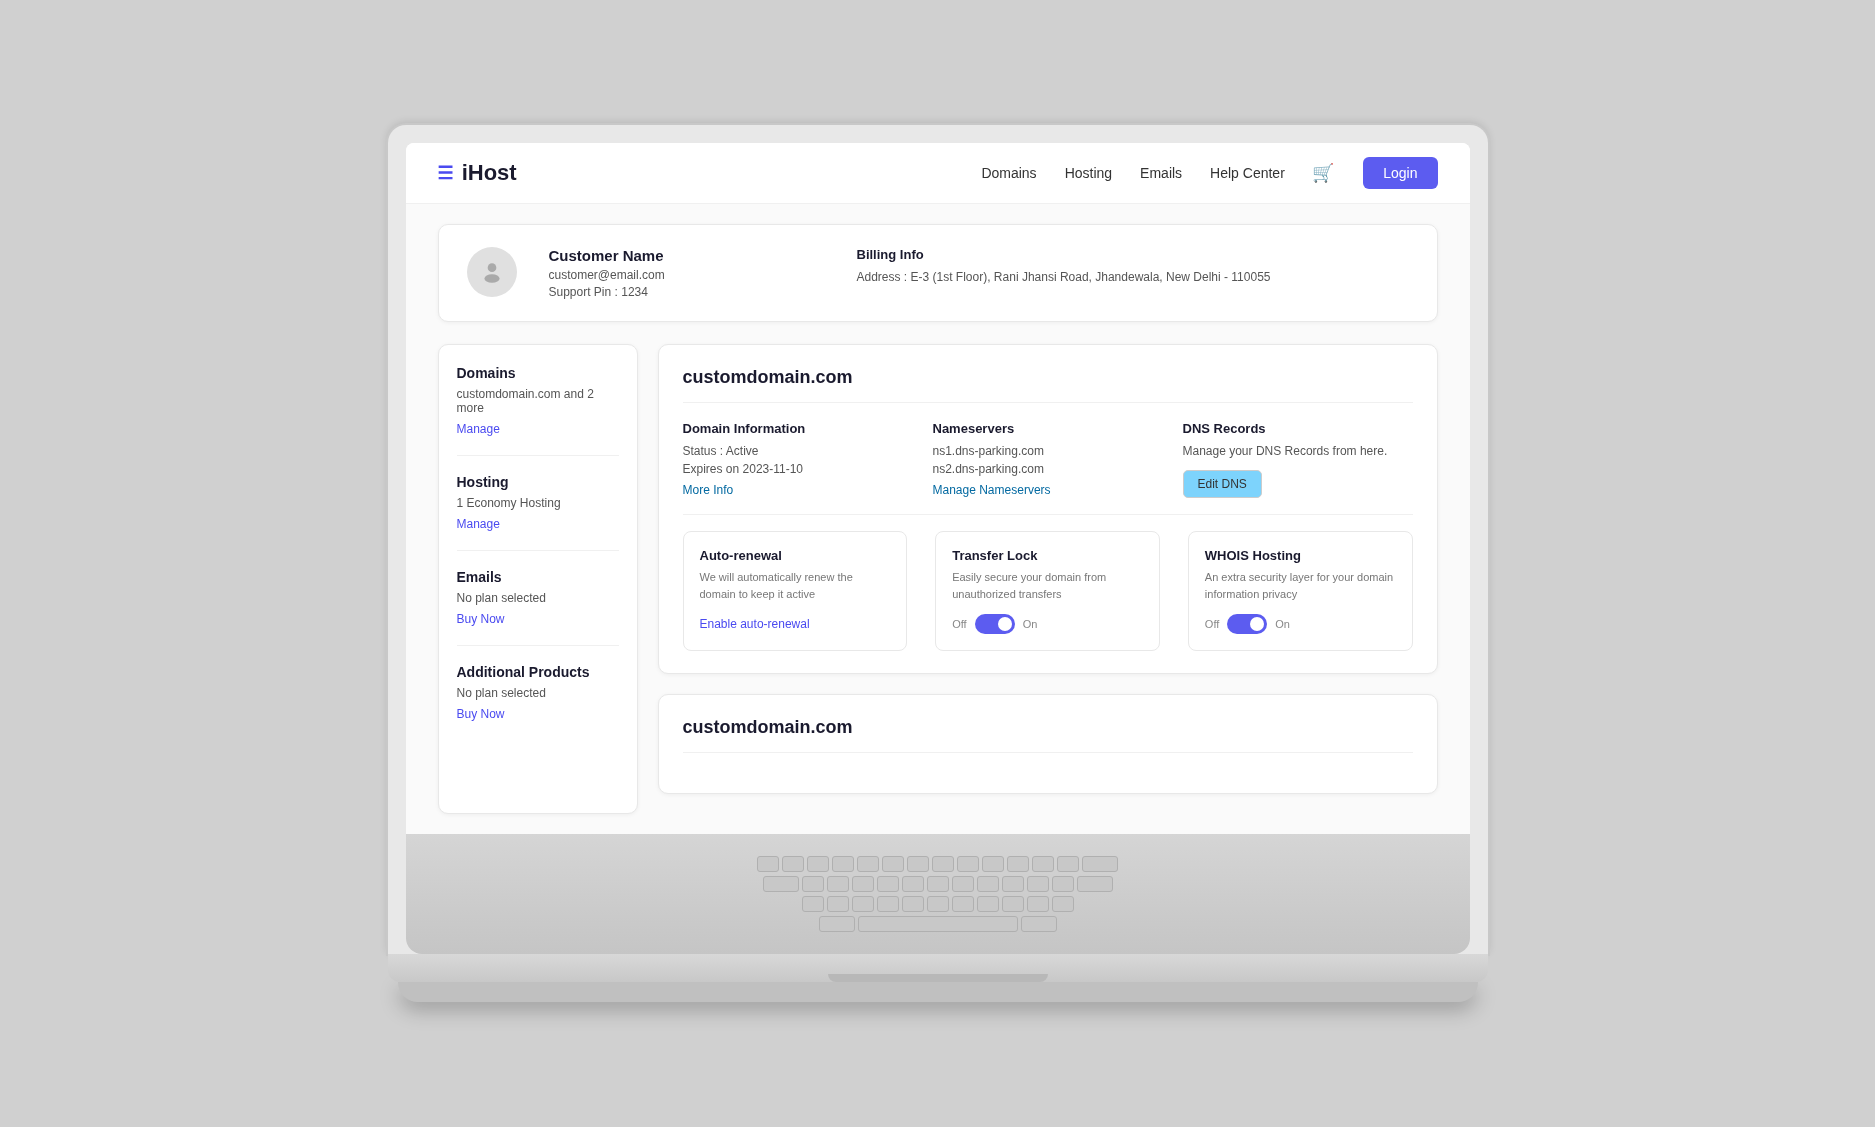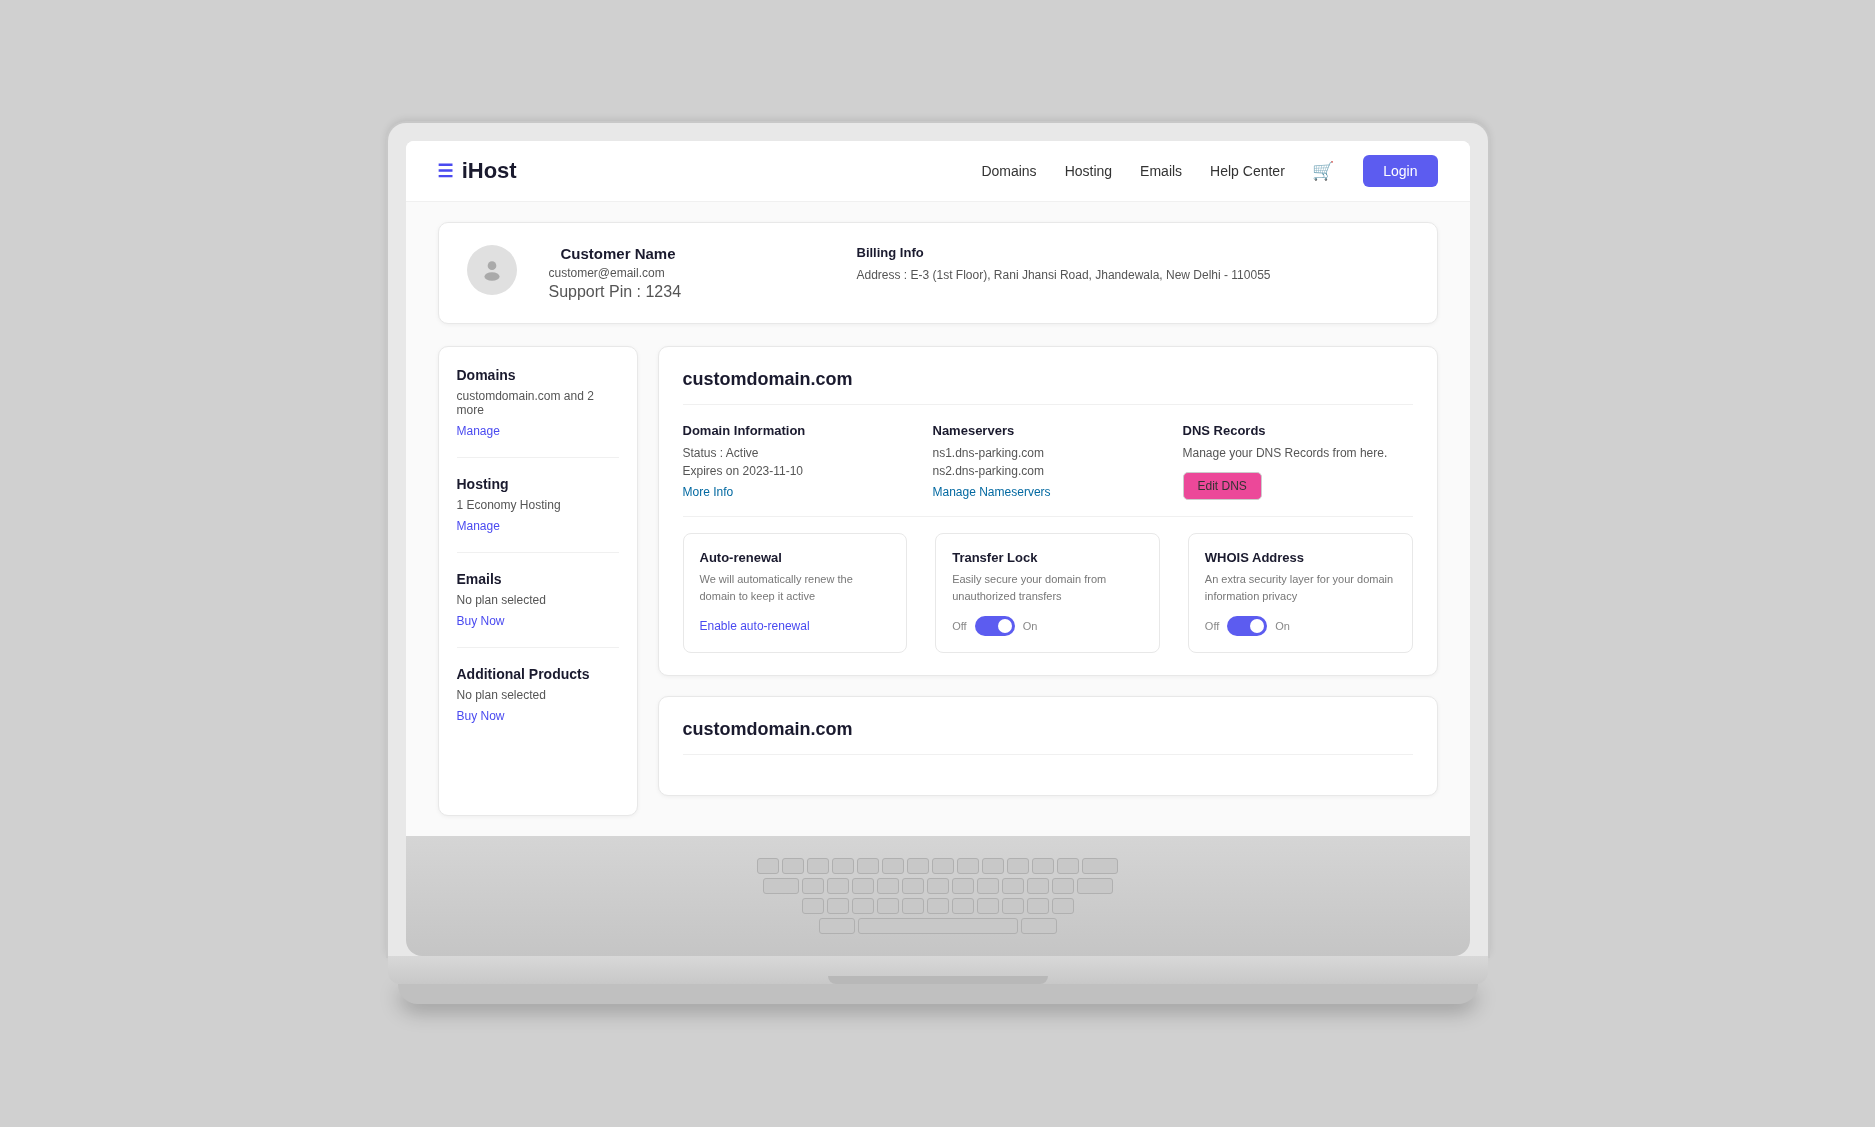"Customer Name" .customer-name { margin-left: 12px -> none }
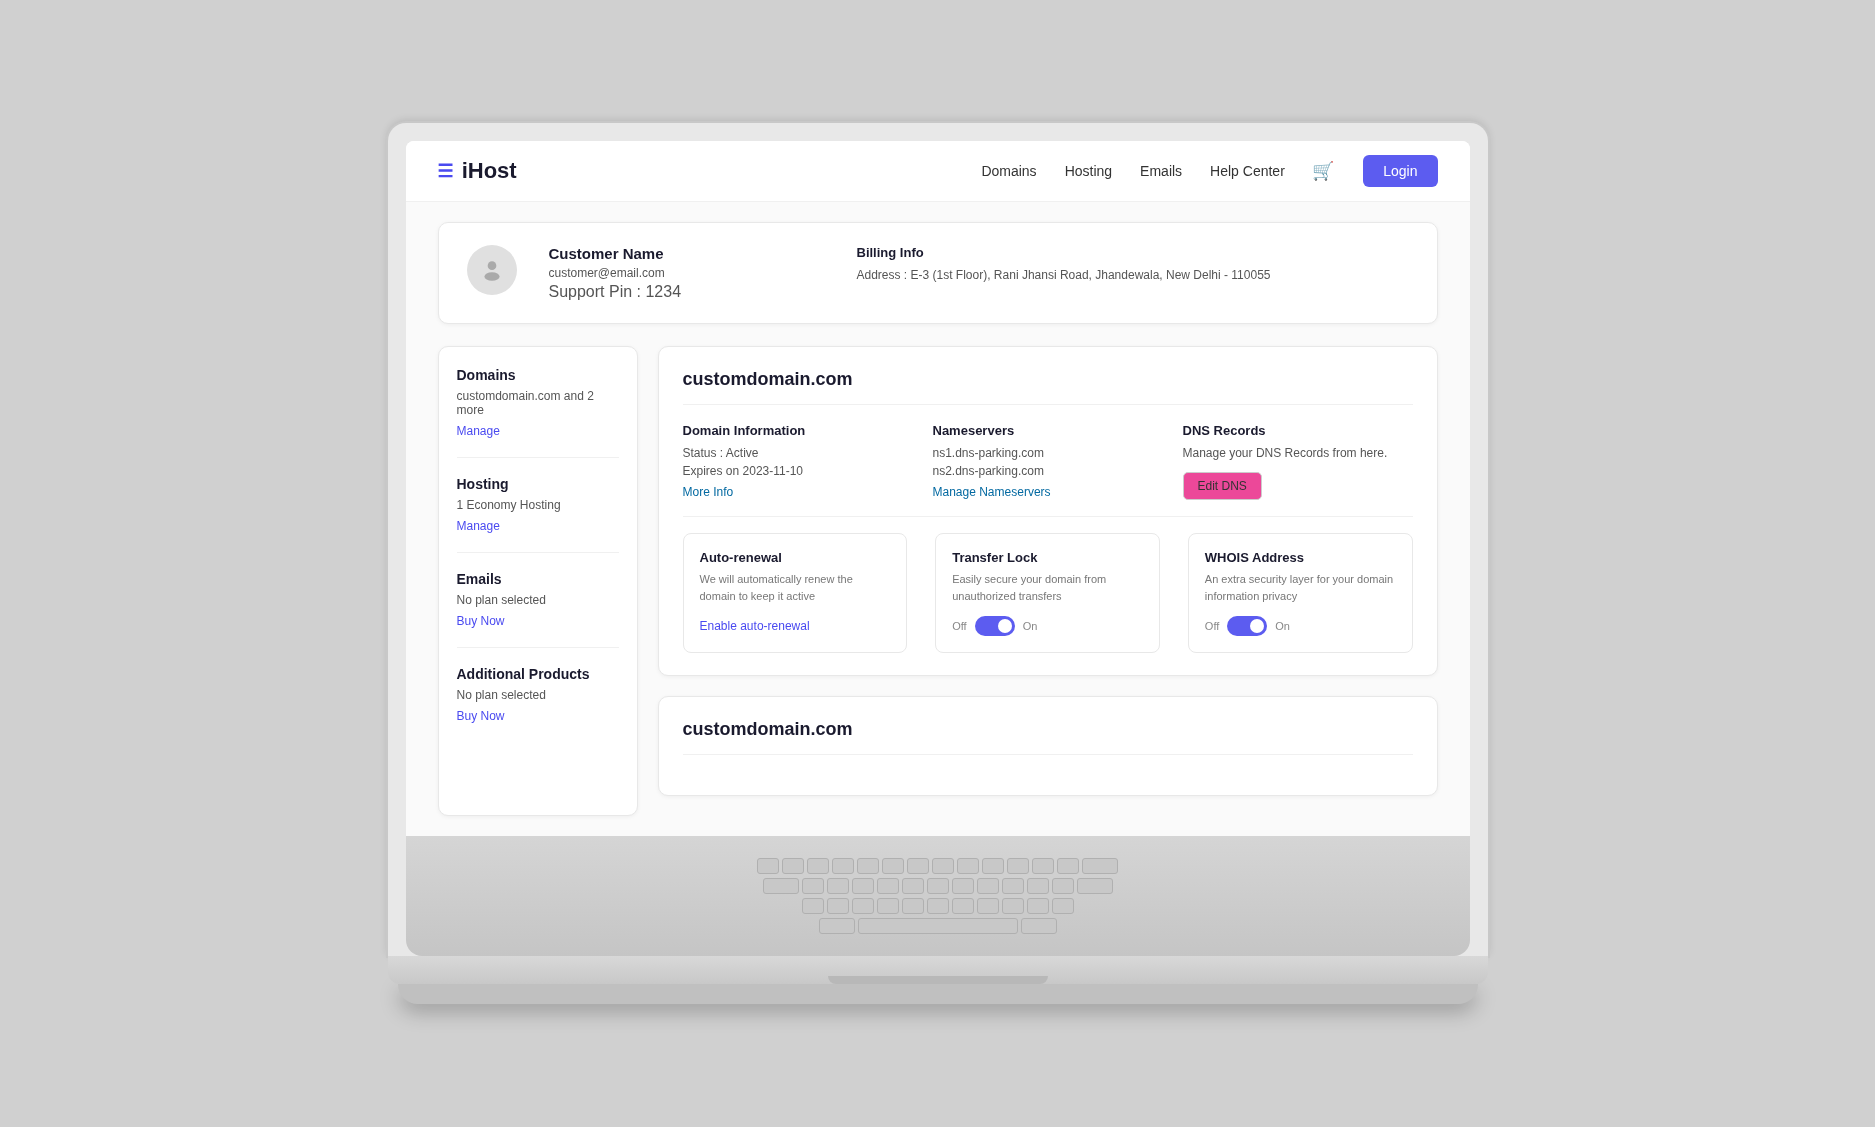"Support Pin : 1234" .customer-pin { font-size: 16px -> 12px }
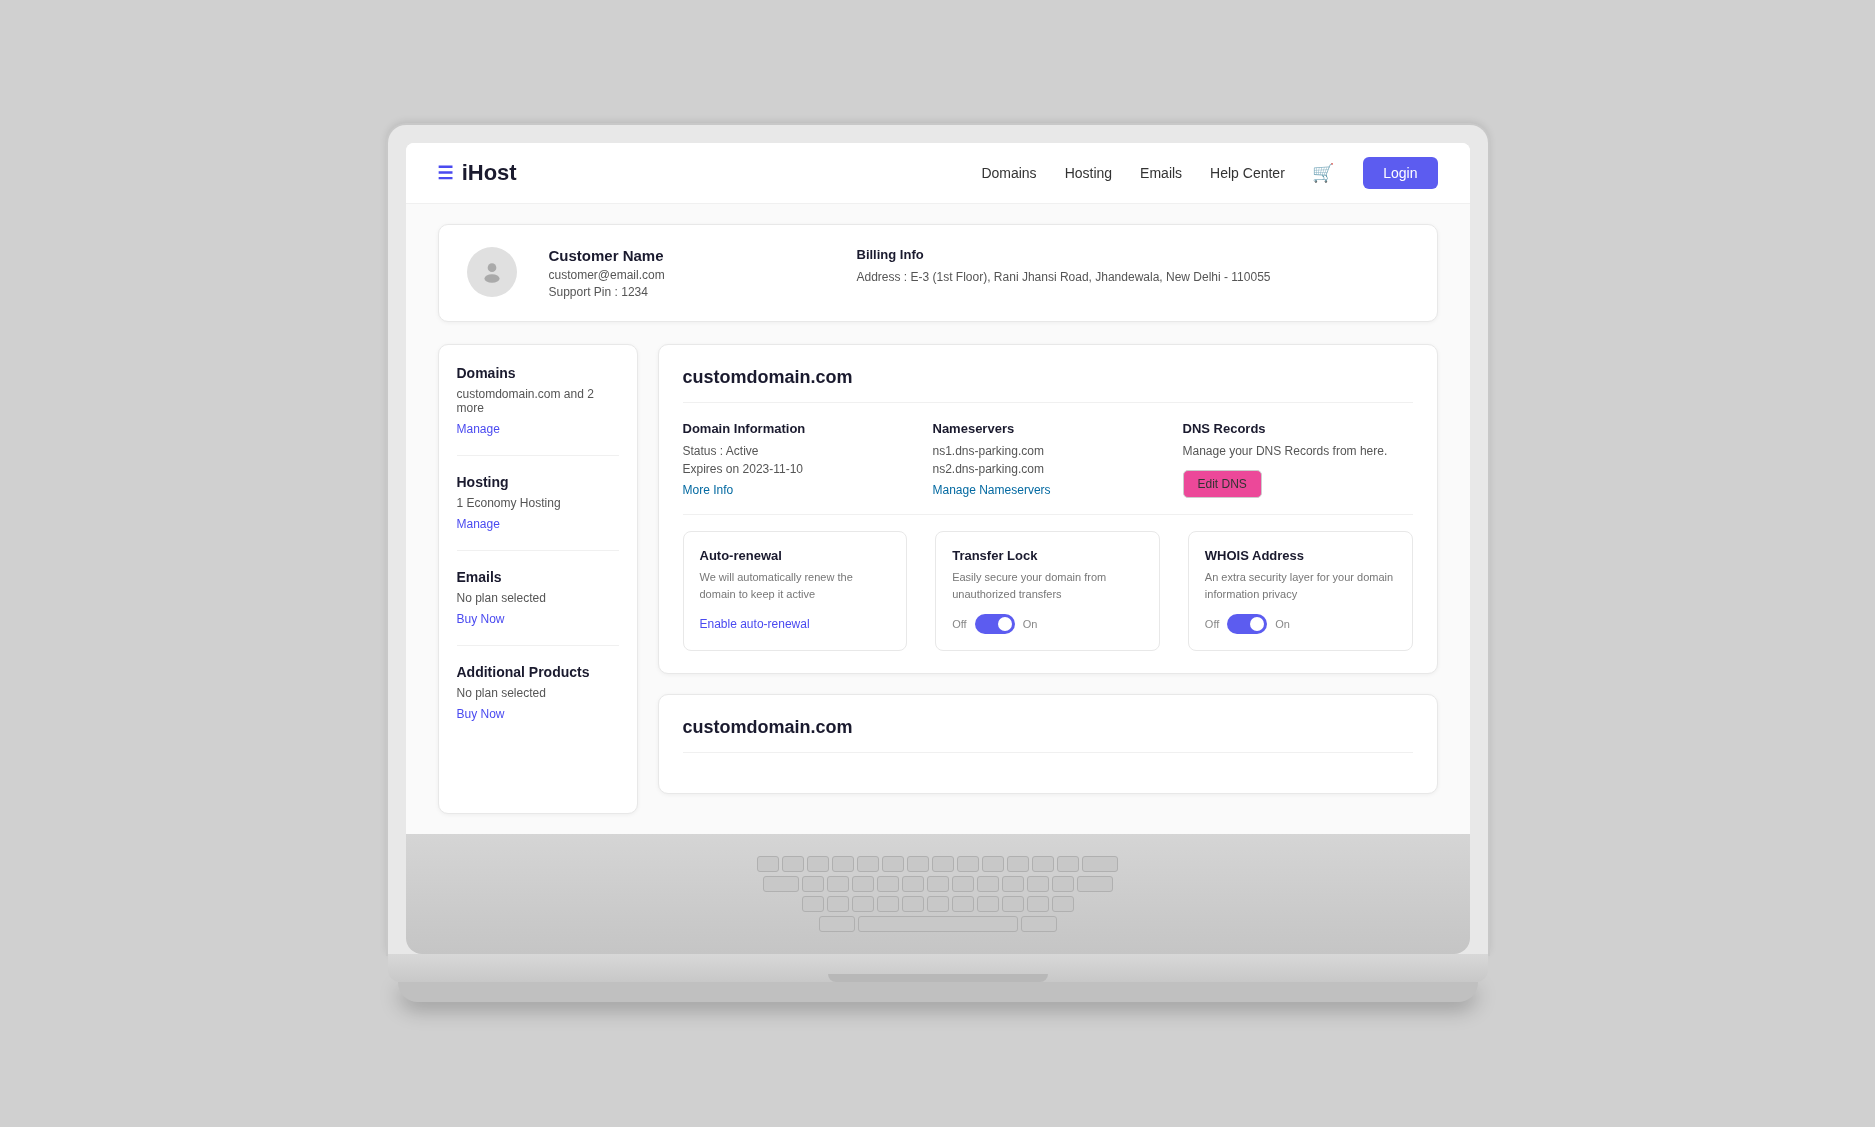"Edit DNS" .edit-dns-btn { background: #ec4899 -> #7dd3fc }
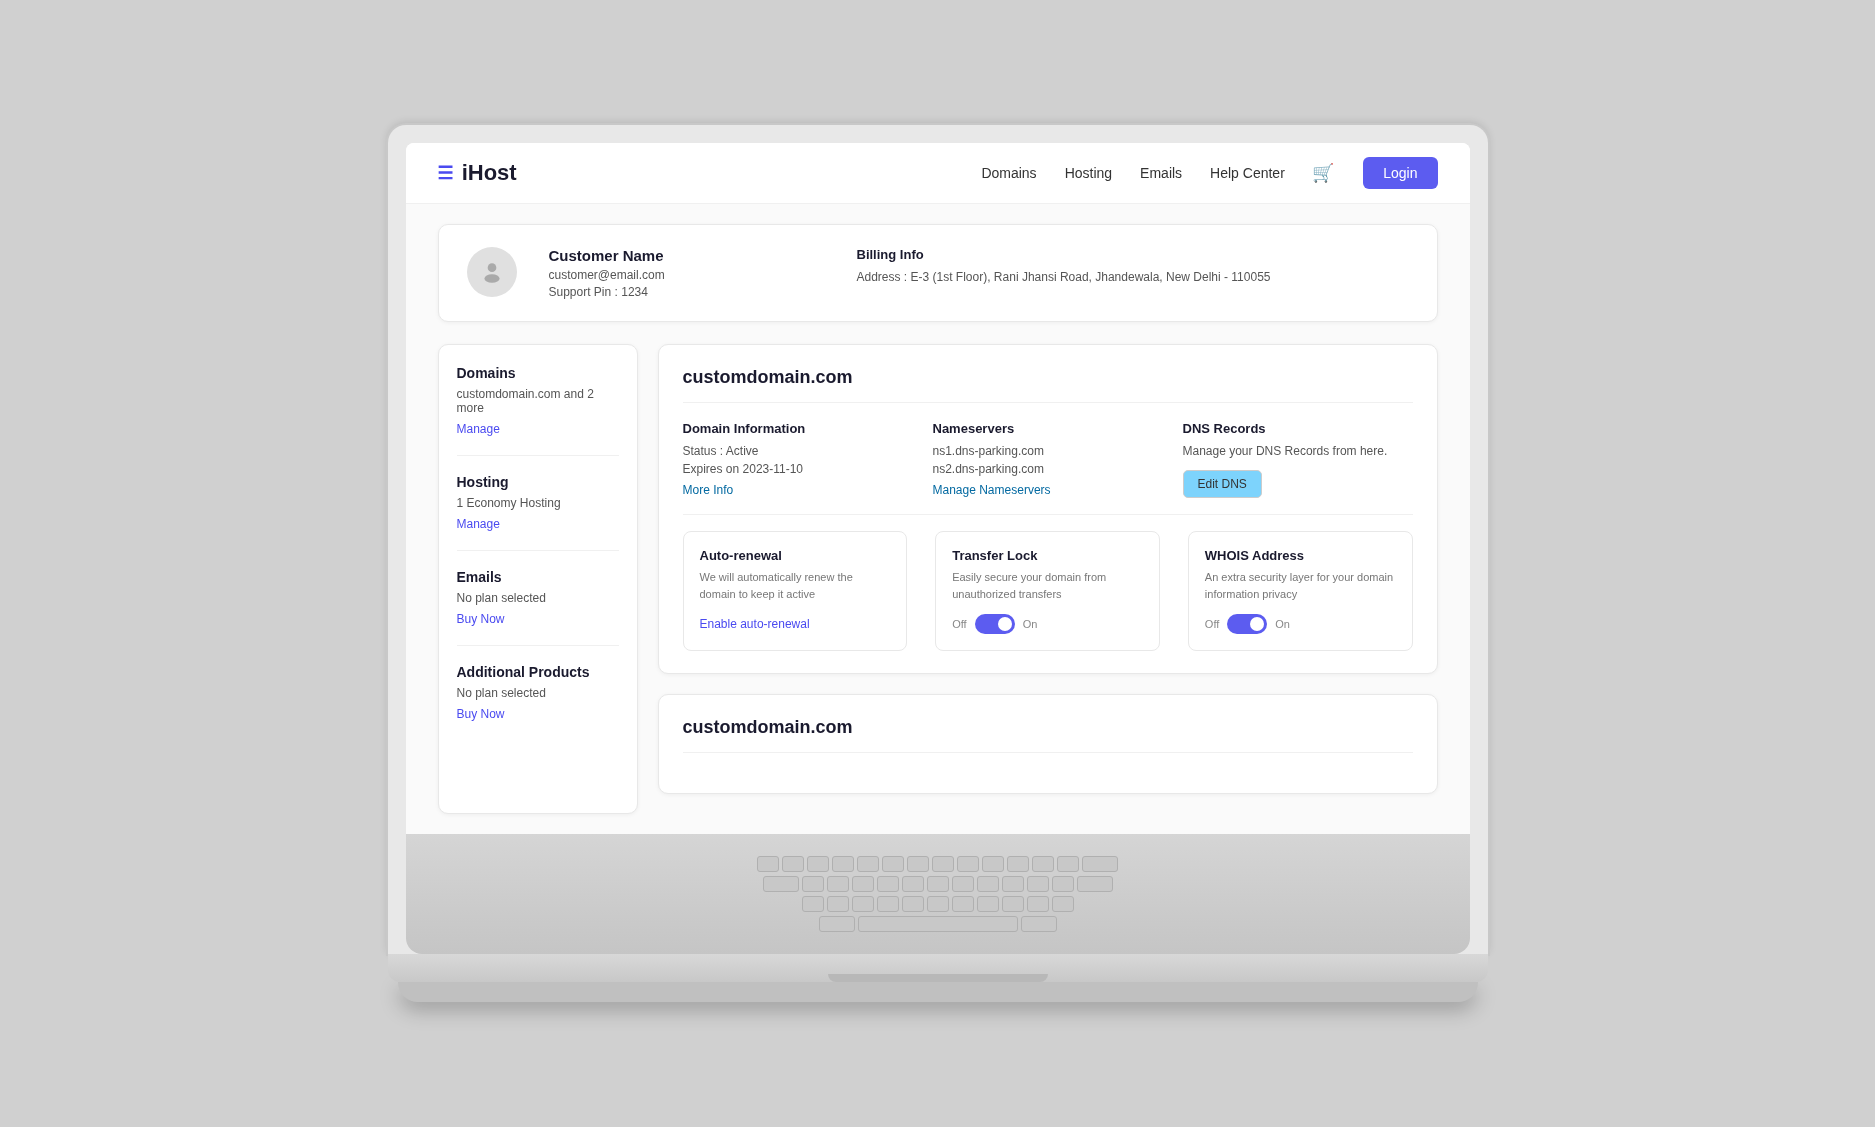"WHOIS Address" div.feature-title { text: Address -> Hosting }
